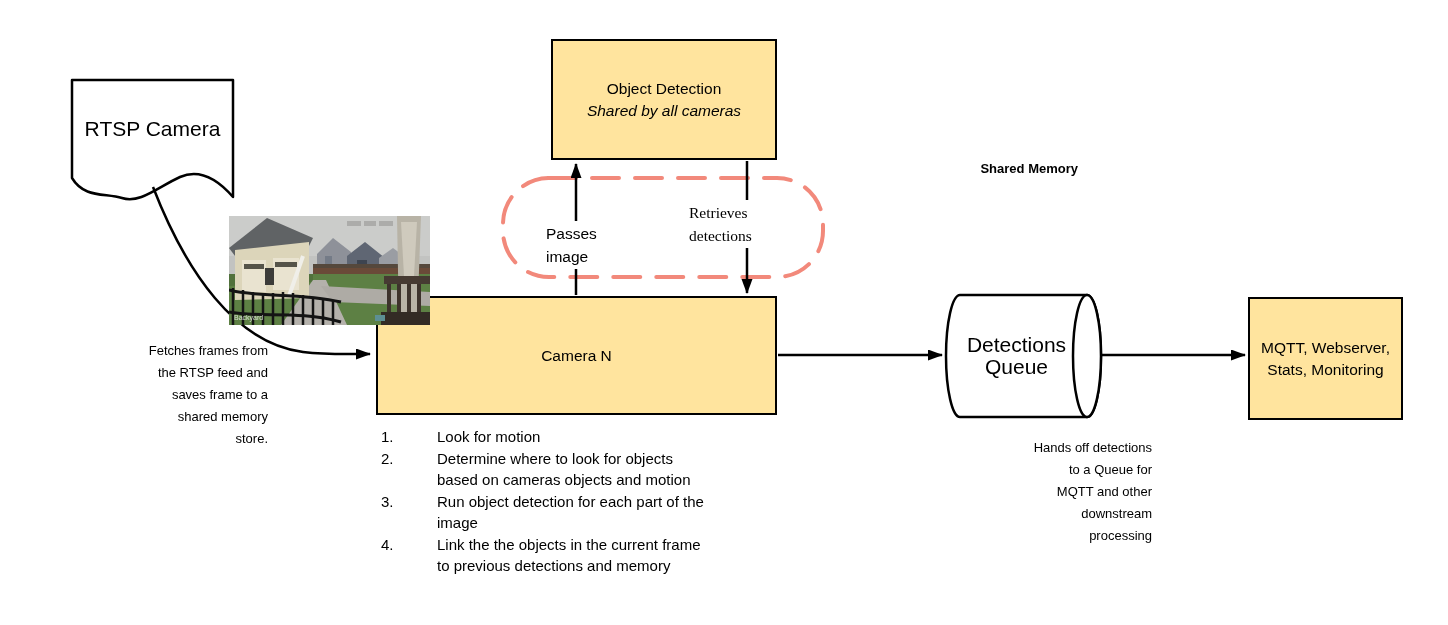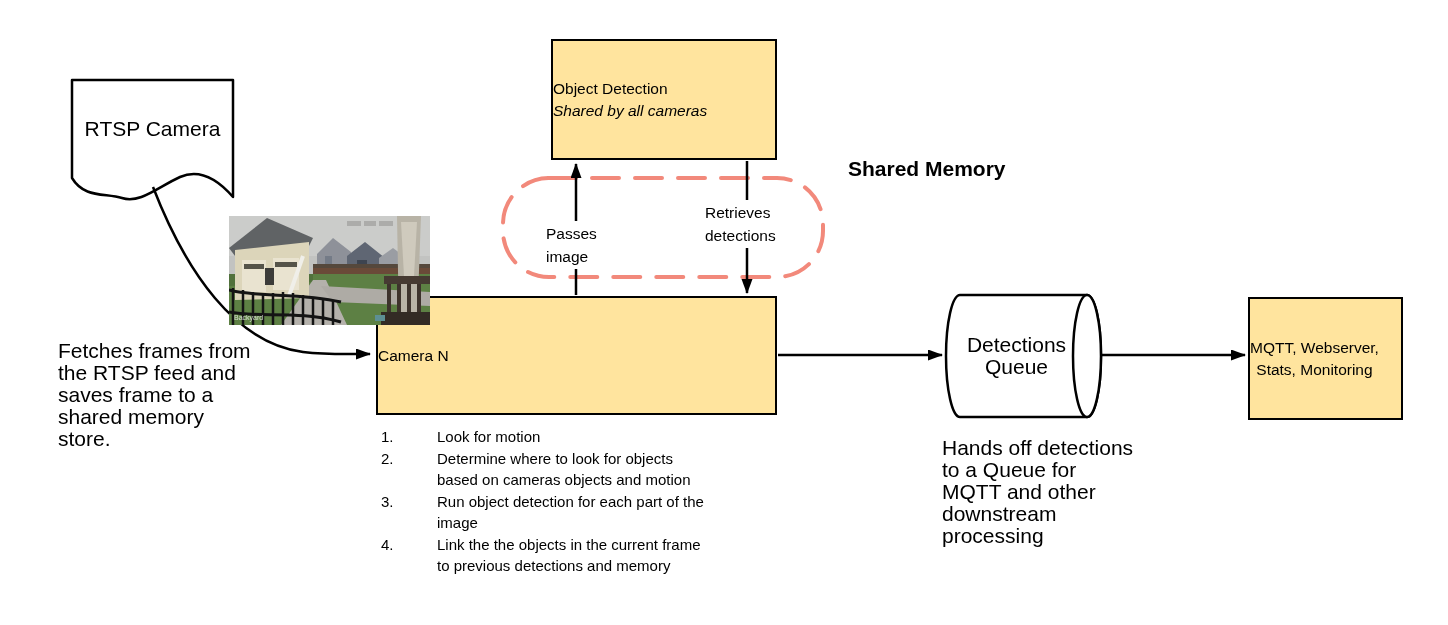"Object Detection" .node { align-items: flex-start -> center }
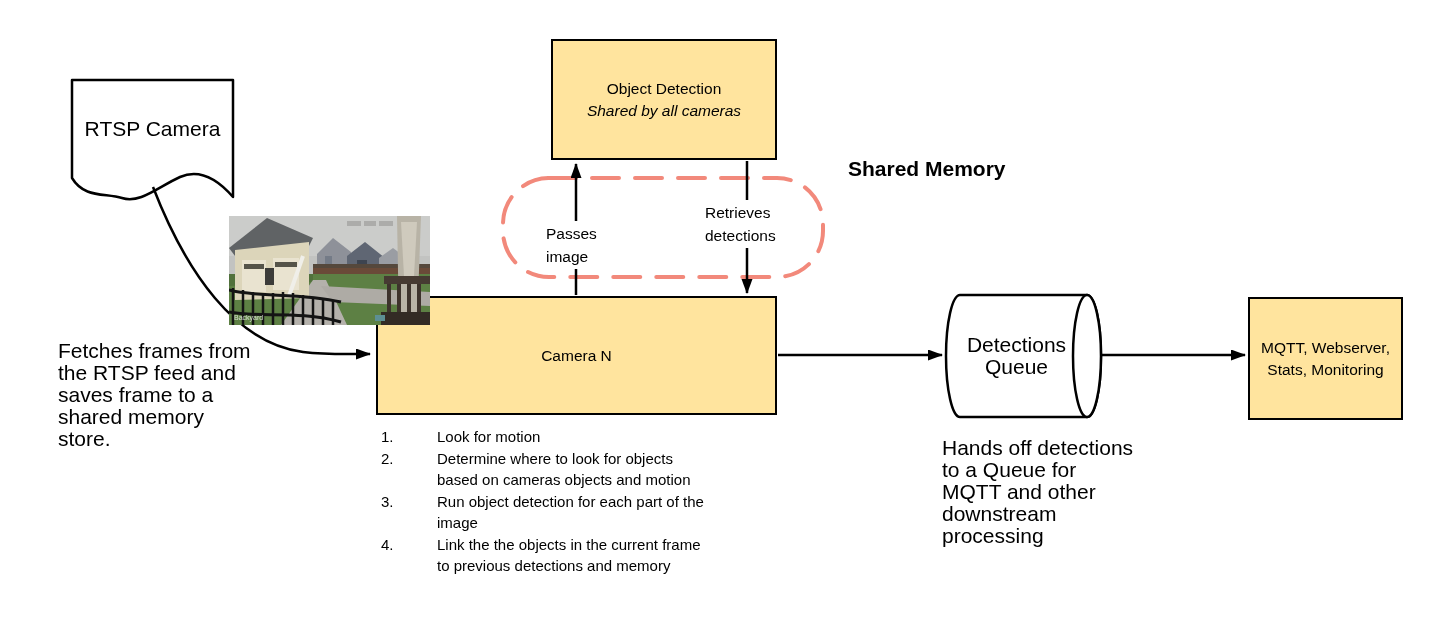"Shared Memory" .note { font-size: 21px -> 13px; text-align: none -> right }
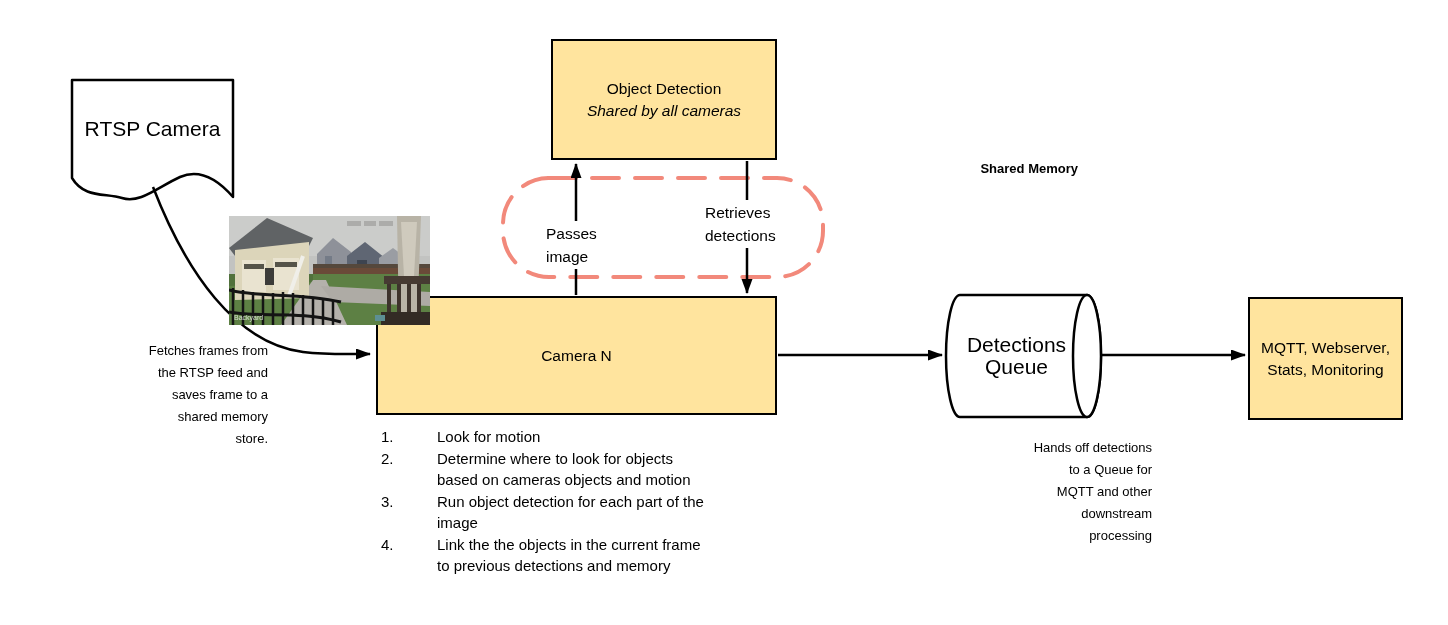"Retrieves" div.flow-label { font-family: none -> Liberation Serif, serif; left: 702px -> 686px }
